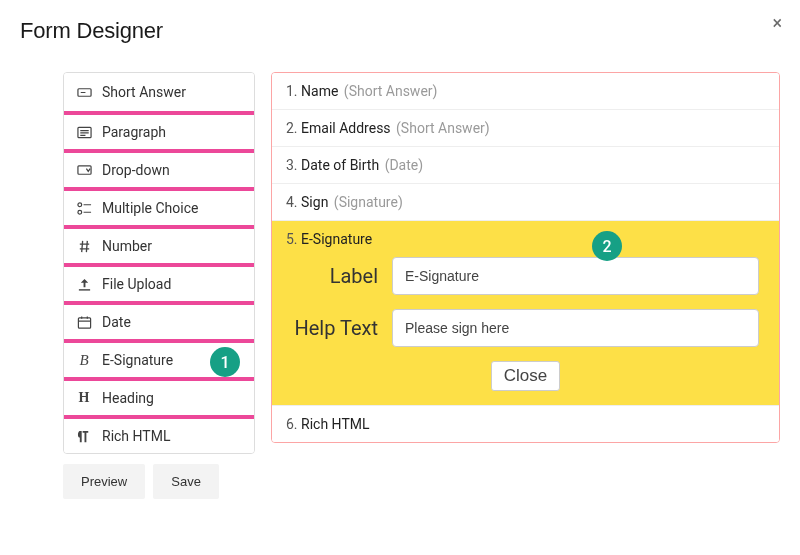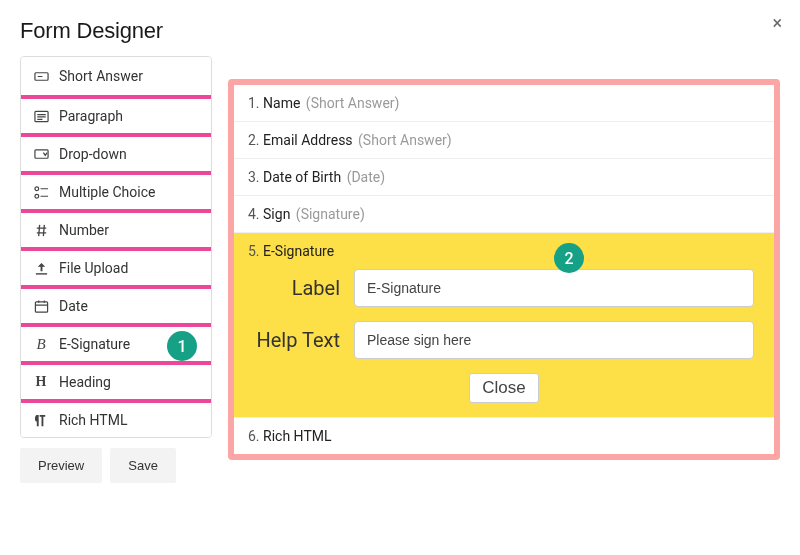"Form Designer" .title { margin: 0 0 12px 0 -> 0 0 28px 0 }
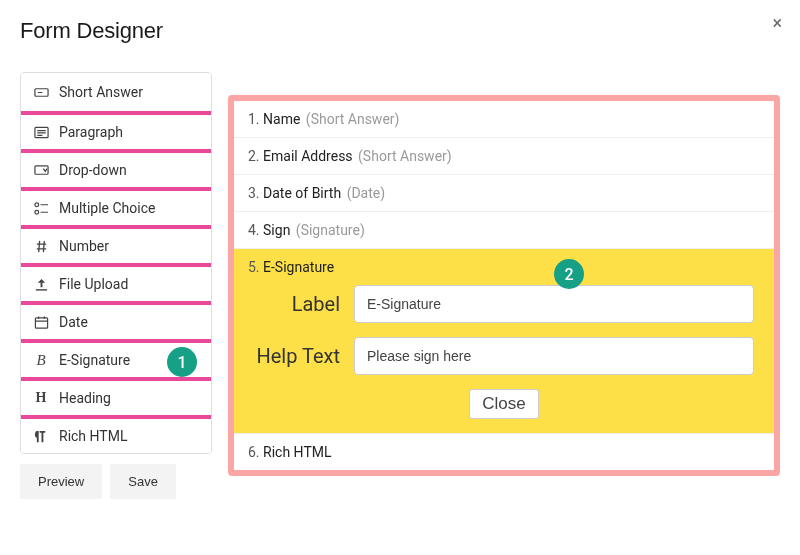"Short Answer" .layout { align-items: center -> flex-start; margin-left: none -> 43px }
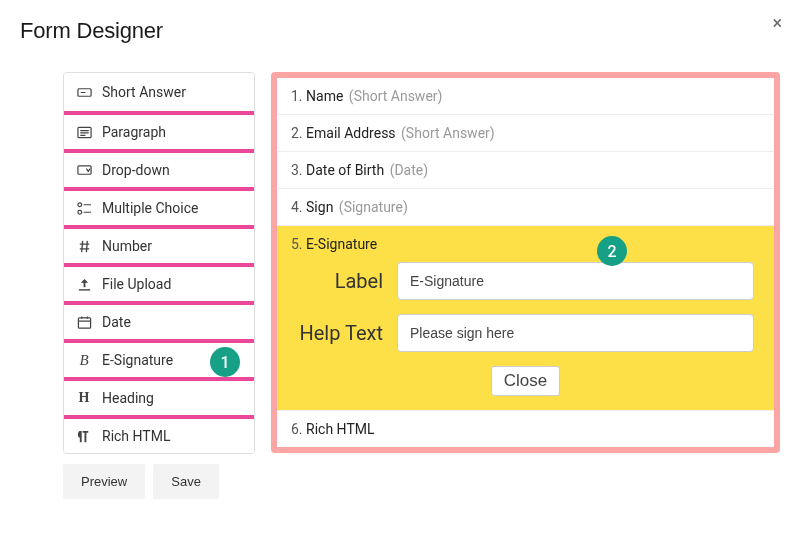"1. Name (Short Answer)" .canvas { border: 6px solid #fca5a5 -> 1px solid #fca5a5 }
